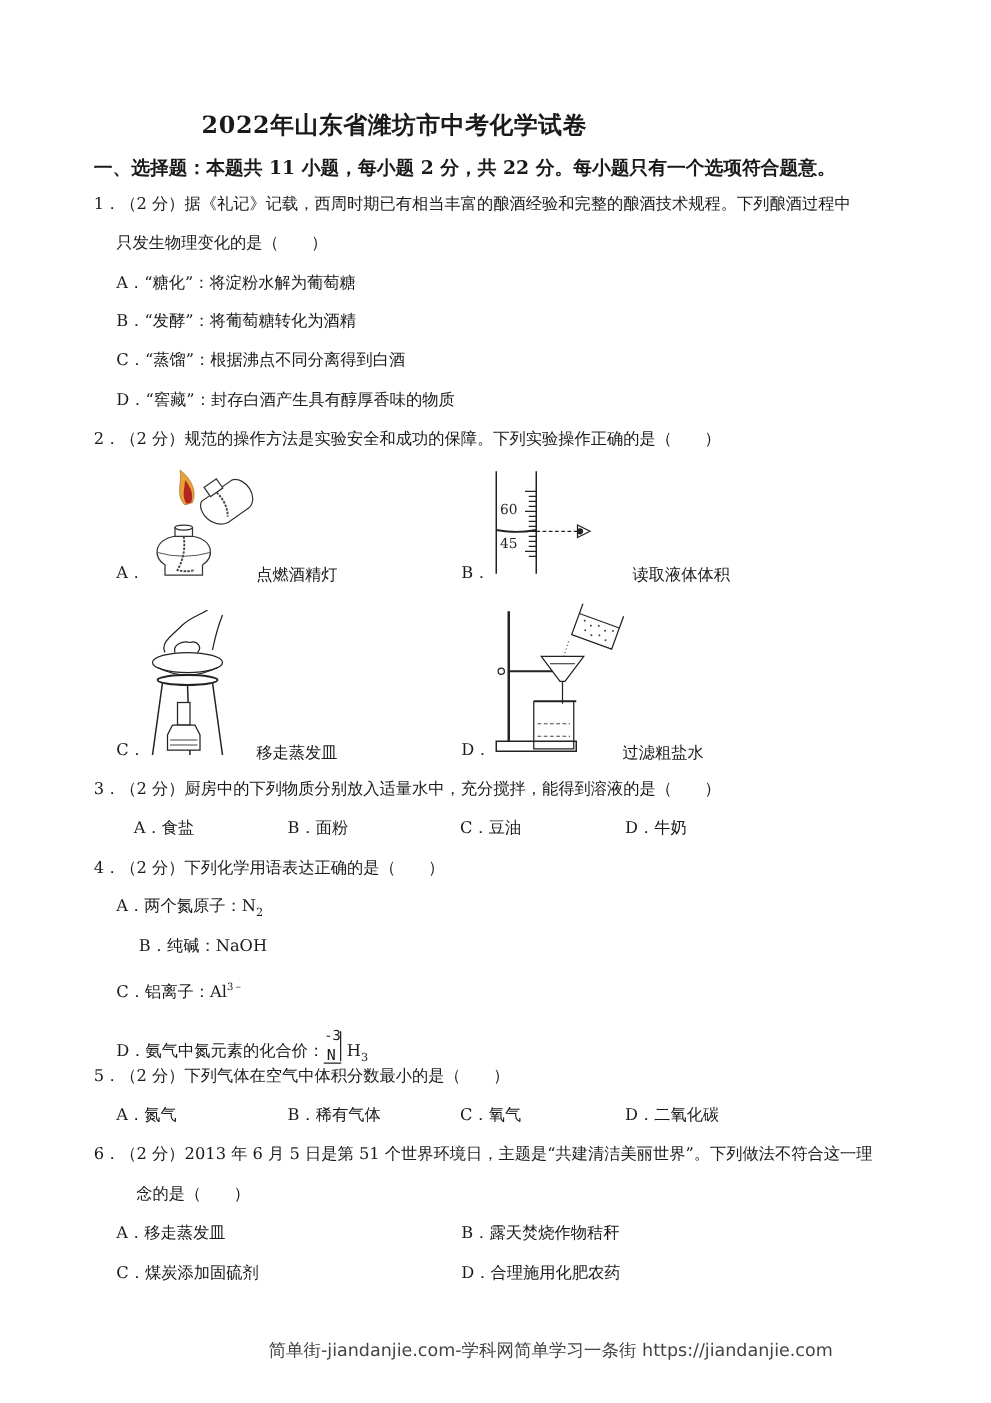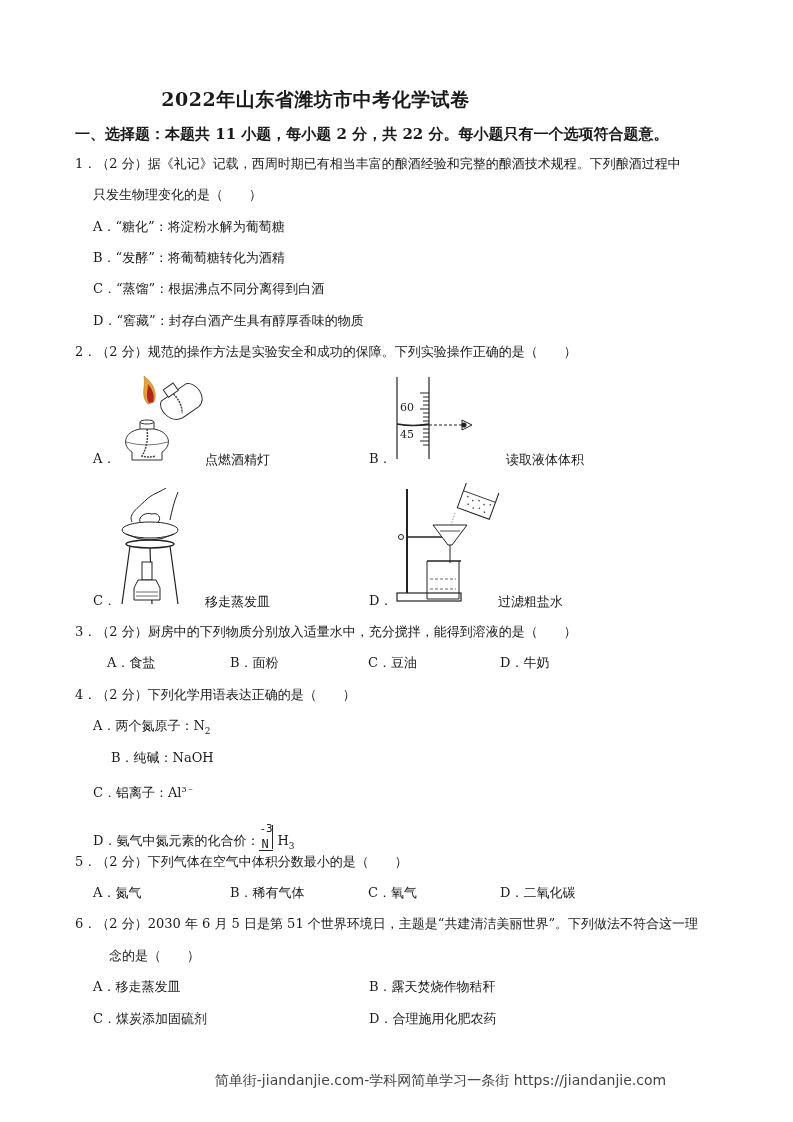"2030 年 6 月 5" span { text: 2030 -> 2013 }
